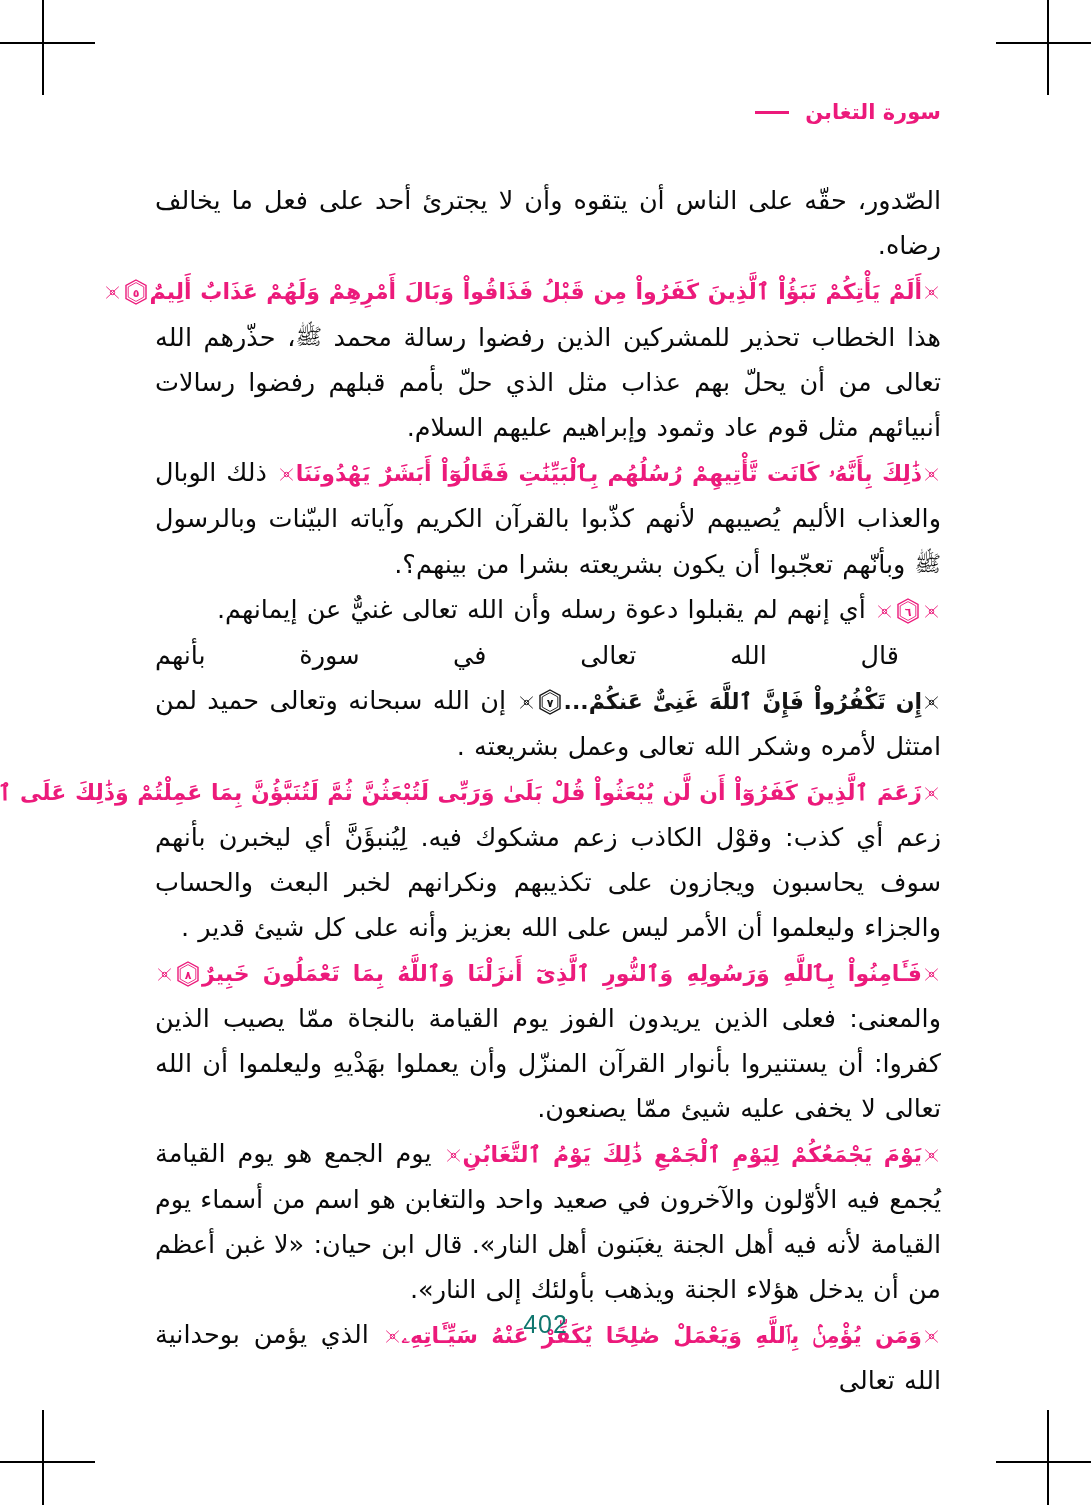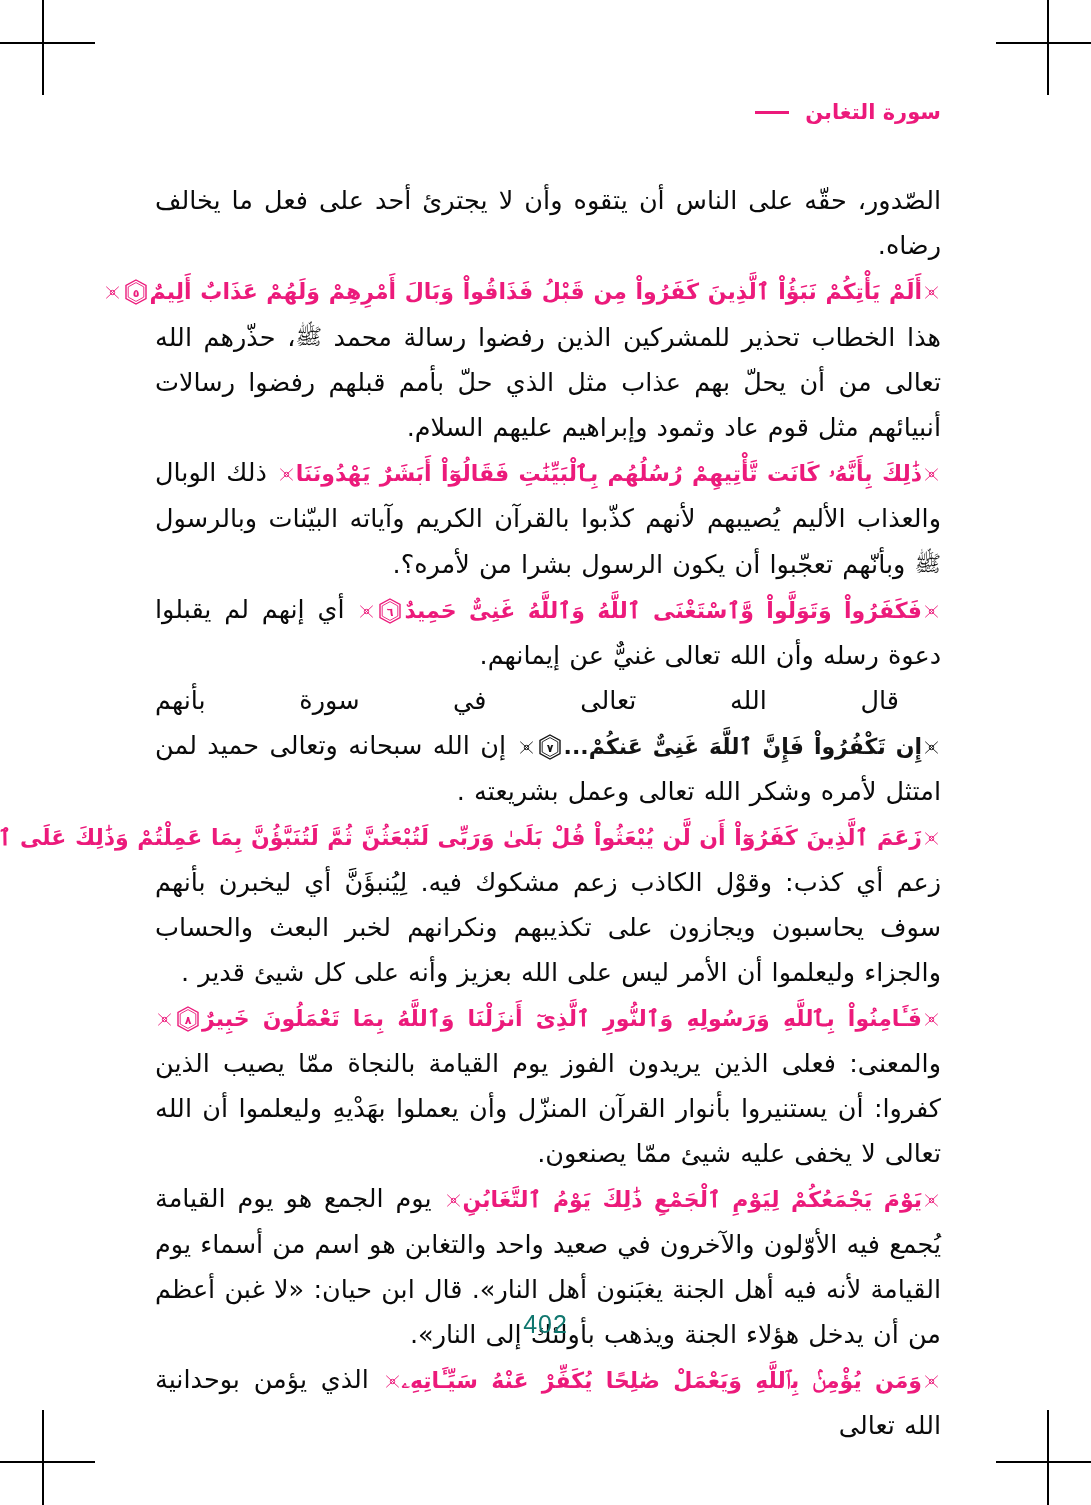"وبأنّهم تعجّبوا أن يكون الرسول" span { text: الرسول بشرا من لأمره -> بشريعته بشرا من بينهم }
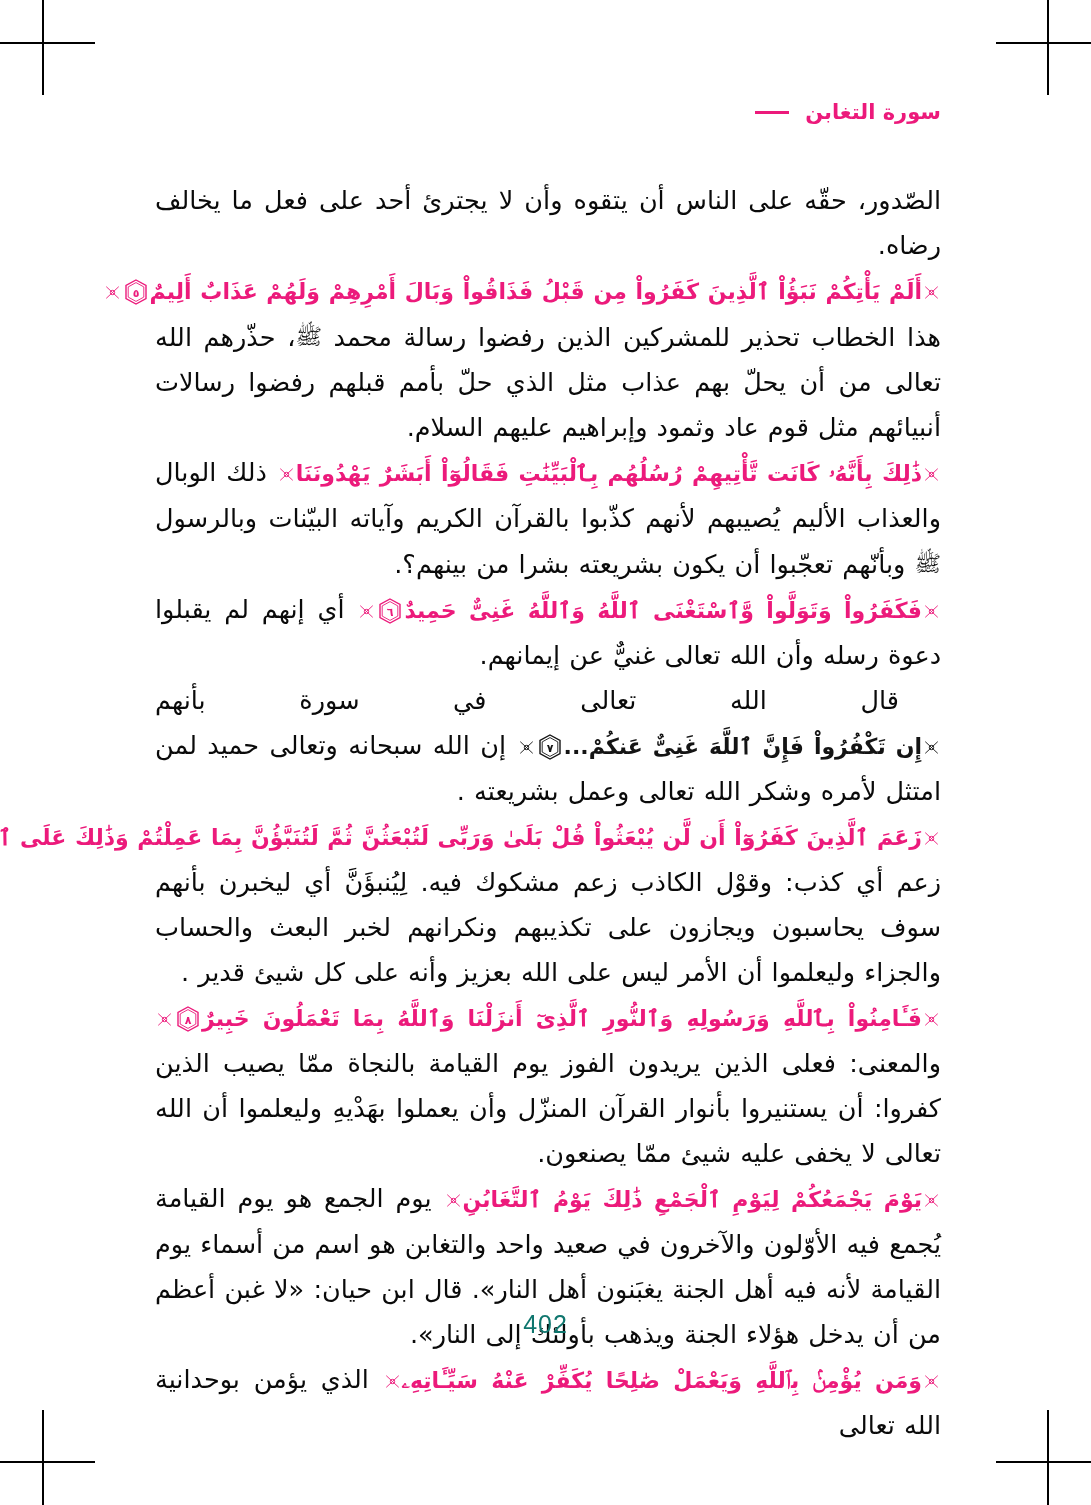"فَكَفَرُواْ وَتَوَلَّواْ وَّٱسْتَغْنَى" span { html: <span>فَكَفَرُواْ وَتَوَلَّواْ وَّٱسْتَغْنَى ٱللَّهُ وَٱللَّهُ غَنِىٌّ حَمِيدٌ</span> -> none }
